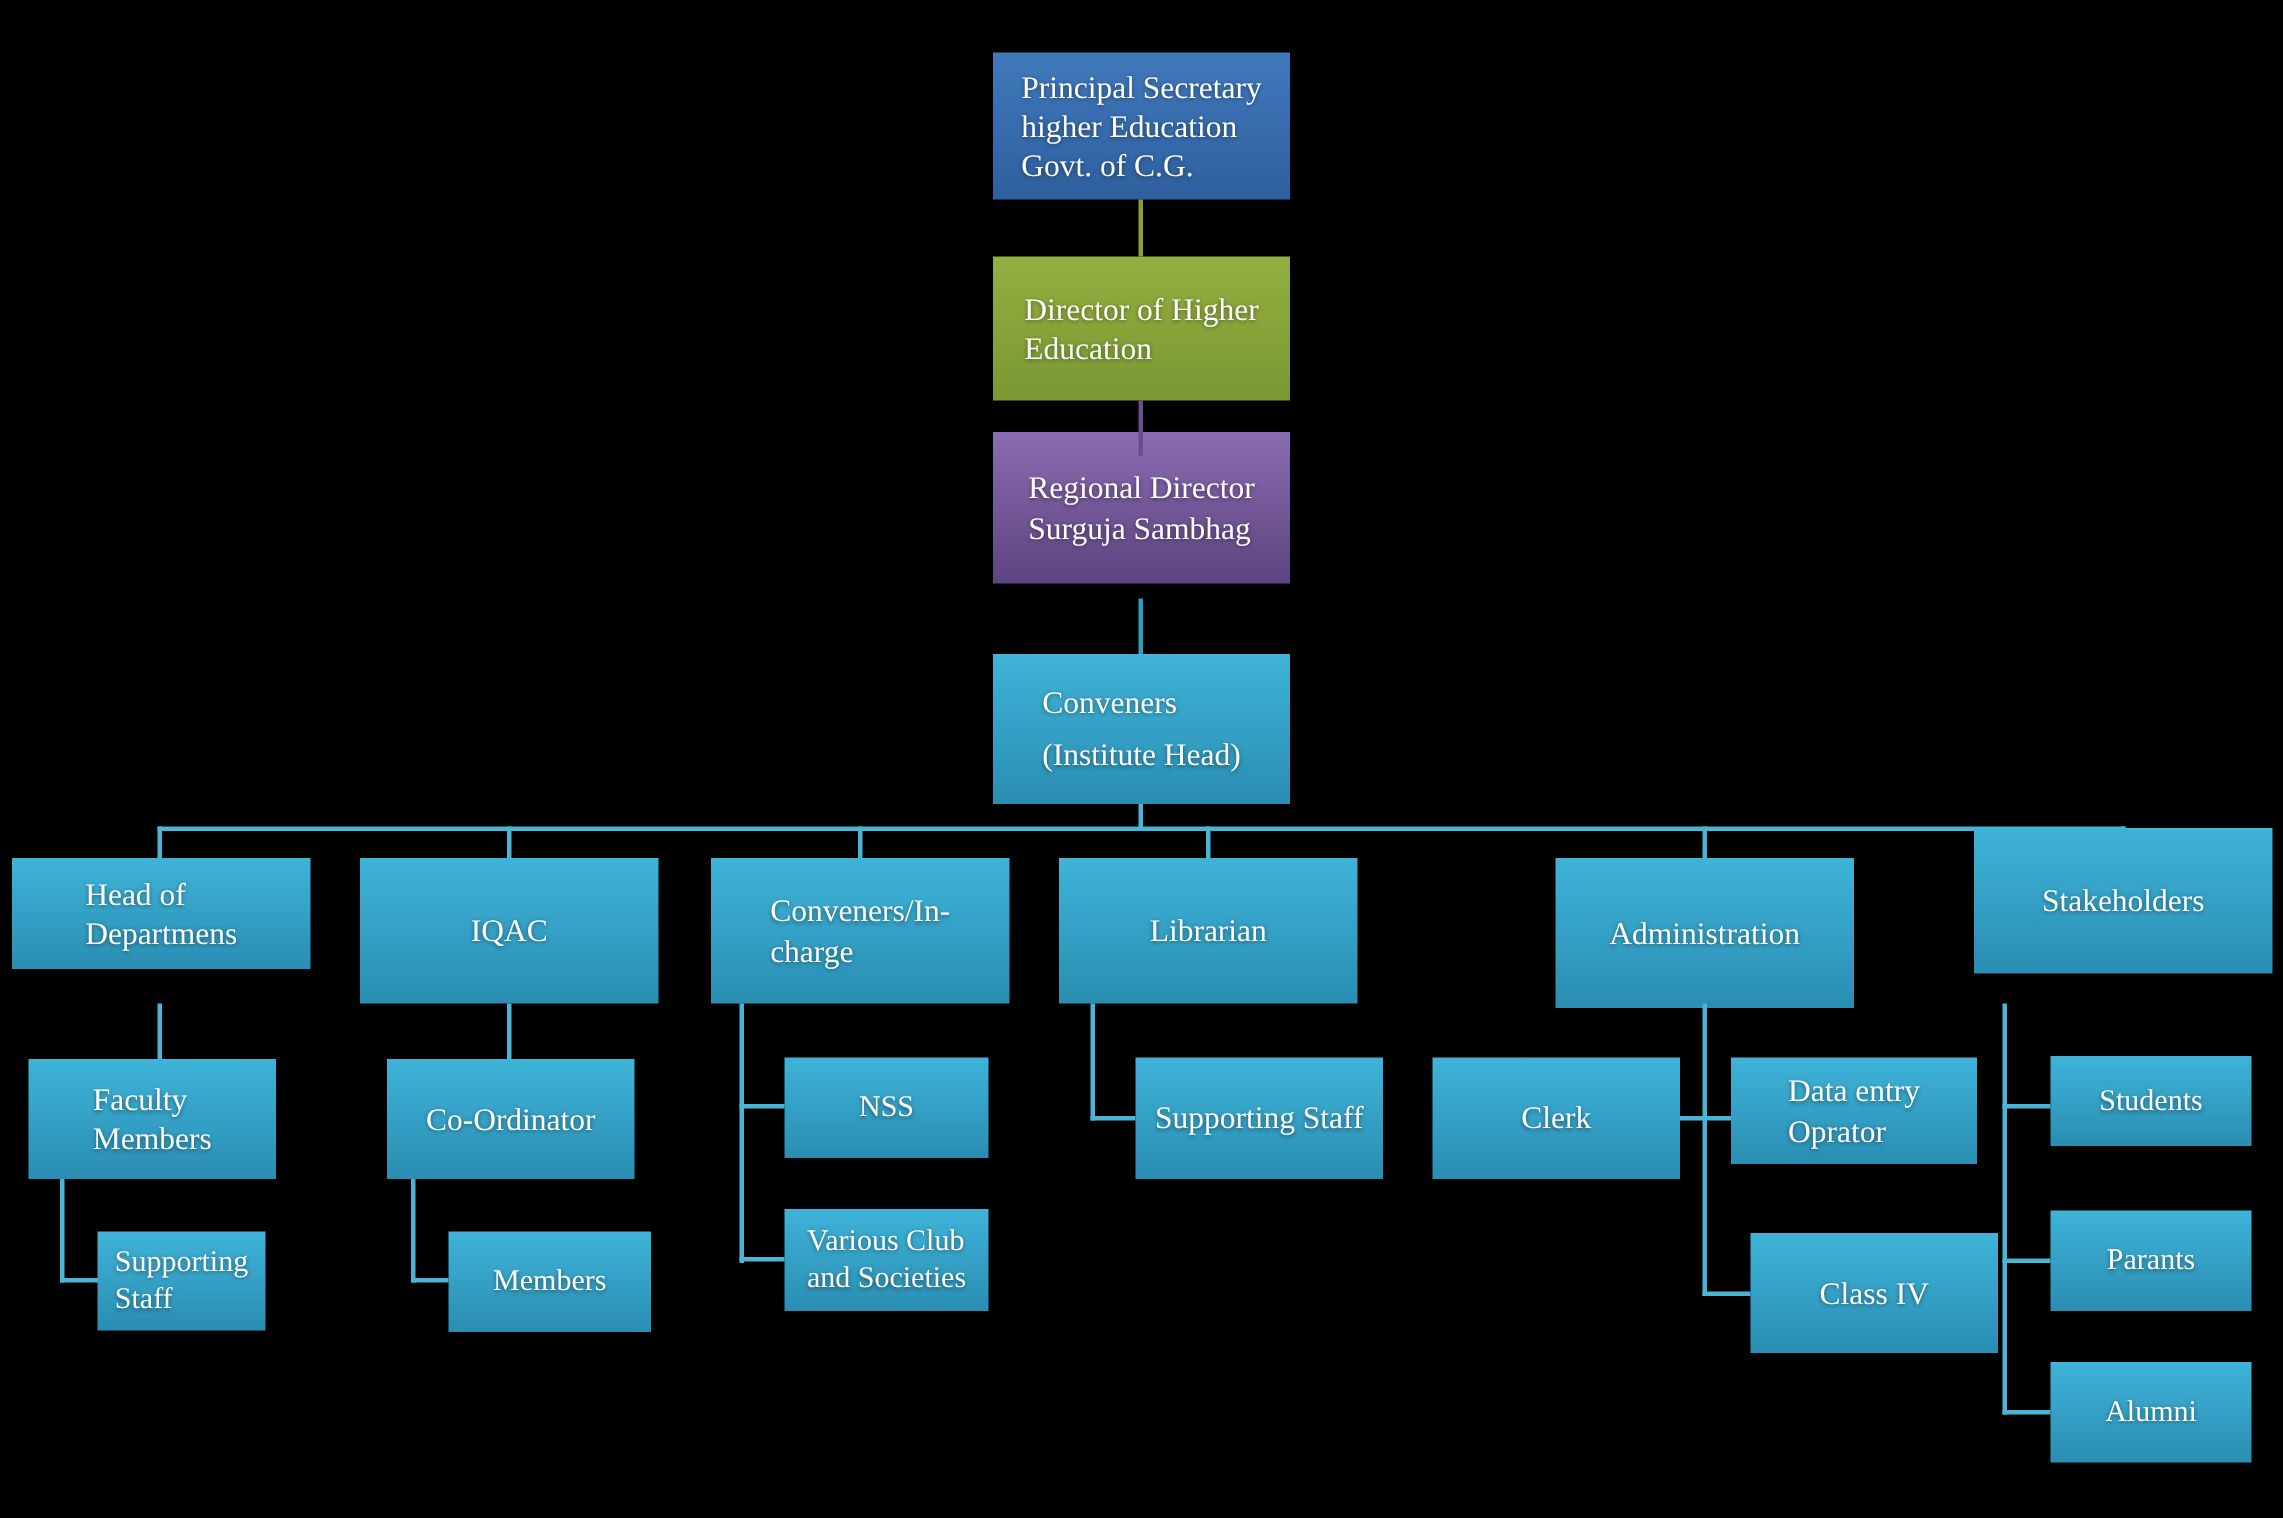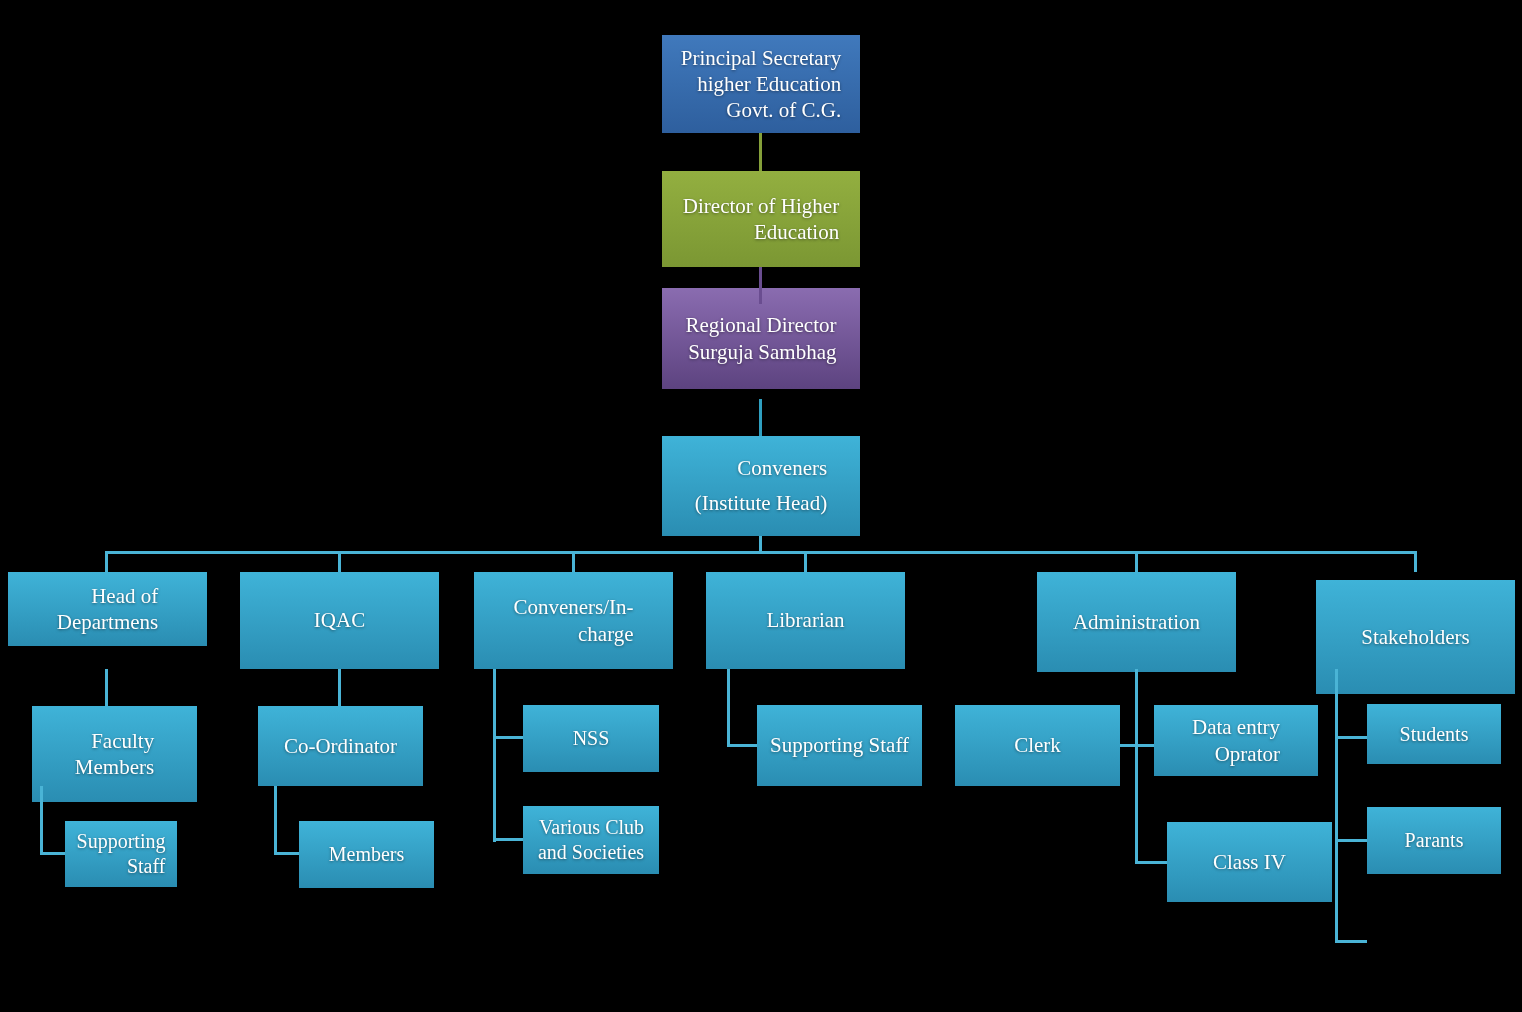"Principal Secretary" .node { text-align: right -> left }
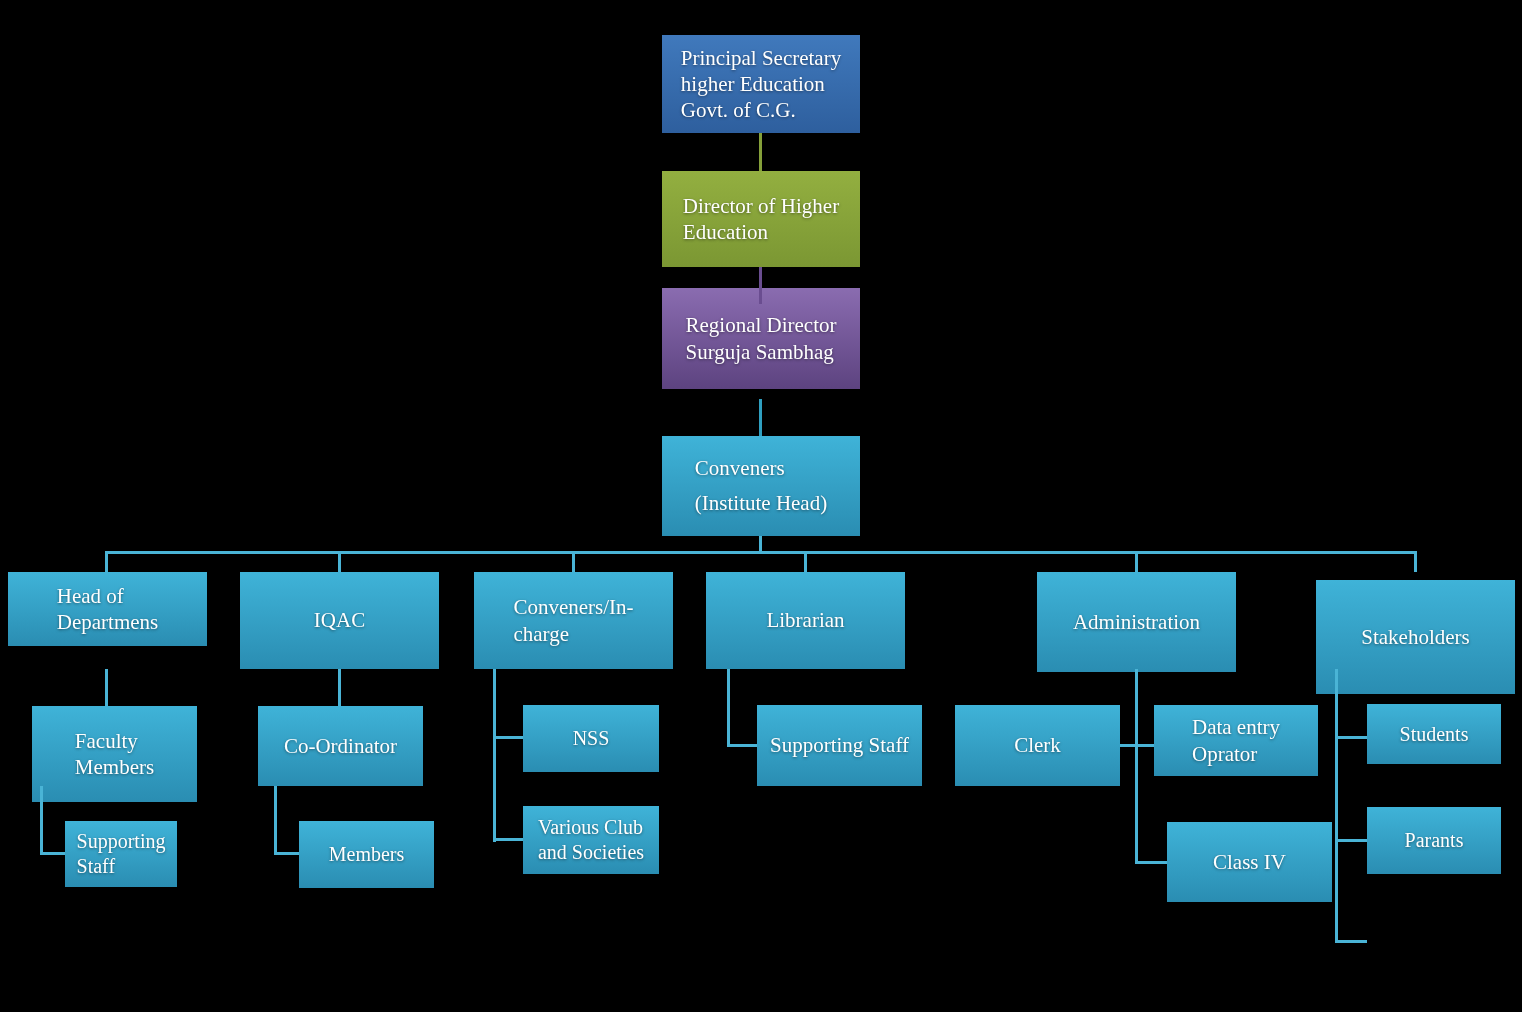"Stakeholders" div.node { height: 114px -> 97px; top: 580px -> 552px }
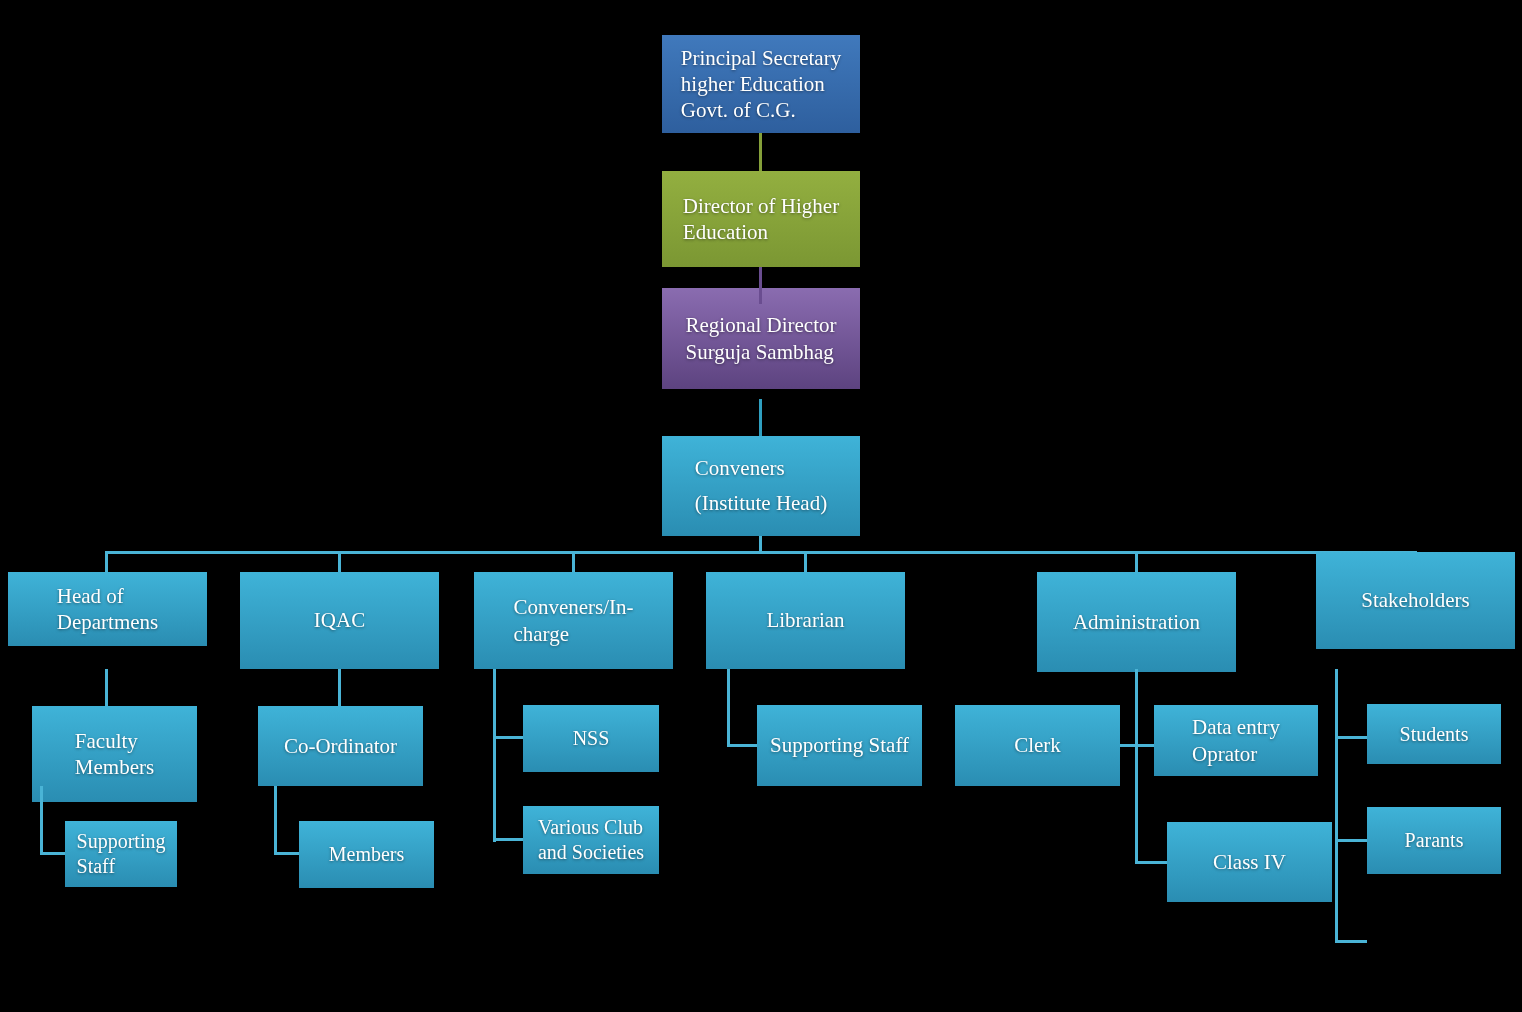"Faculty" div.node { height: 96px -> 80px; left: 32px -> 19px }
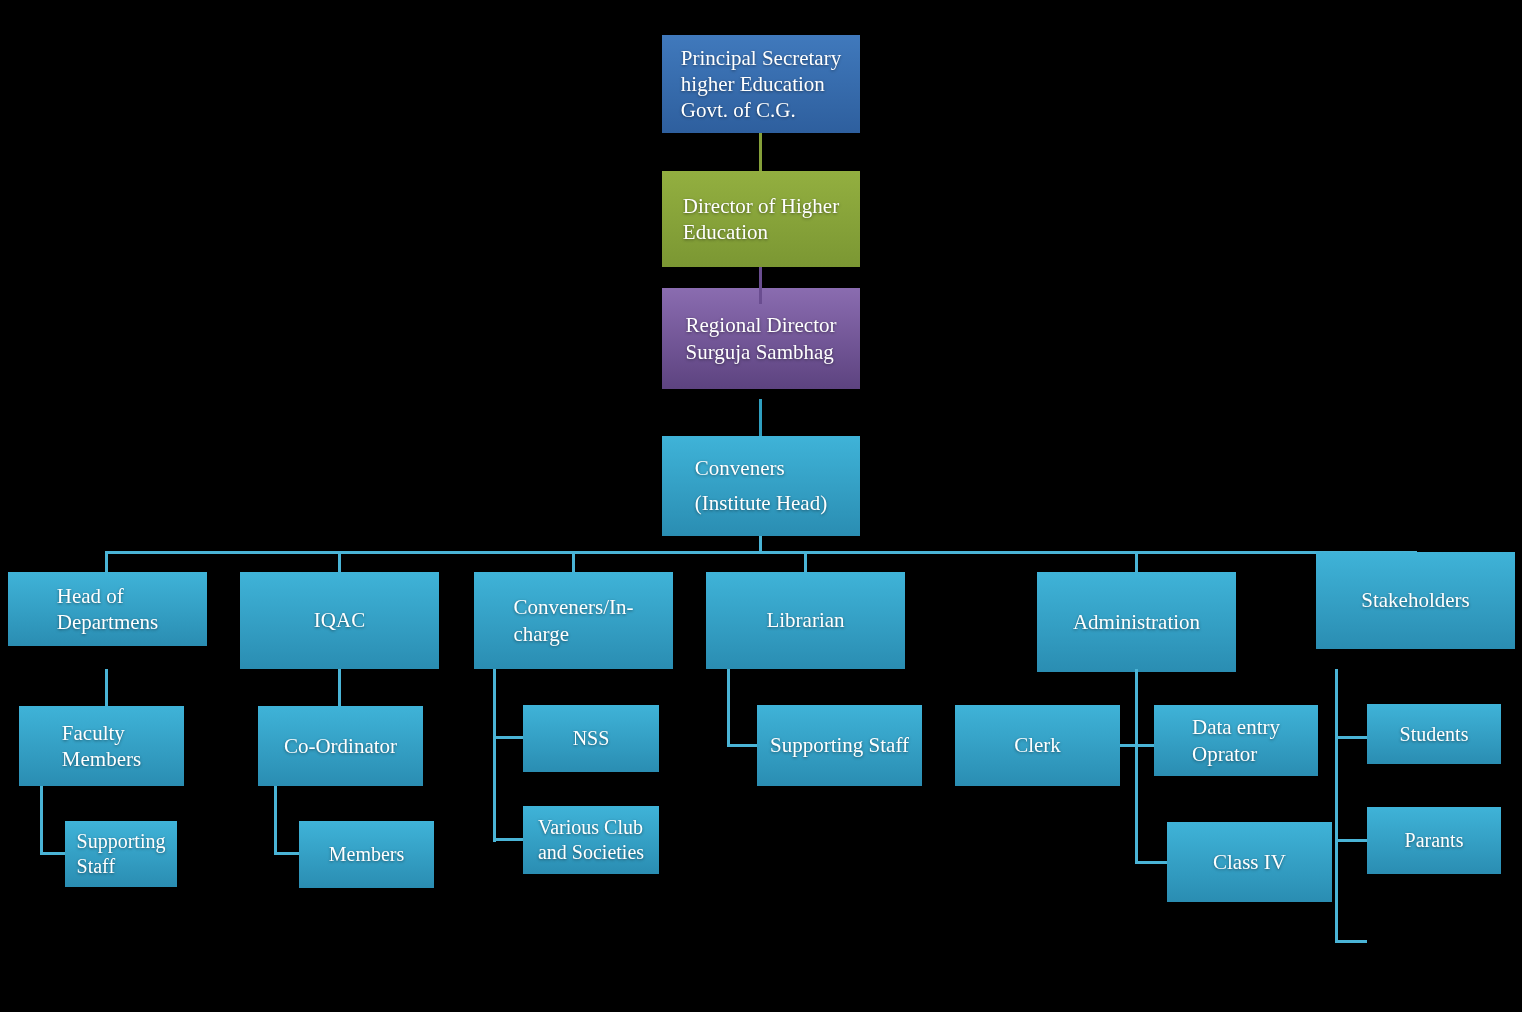"Alumni" div.node { html: none -> <div>Alumni</div> }
